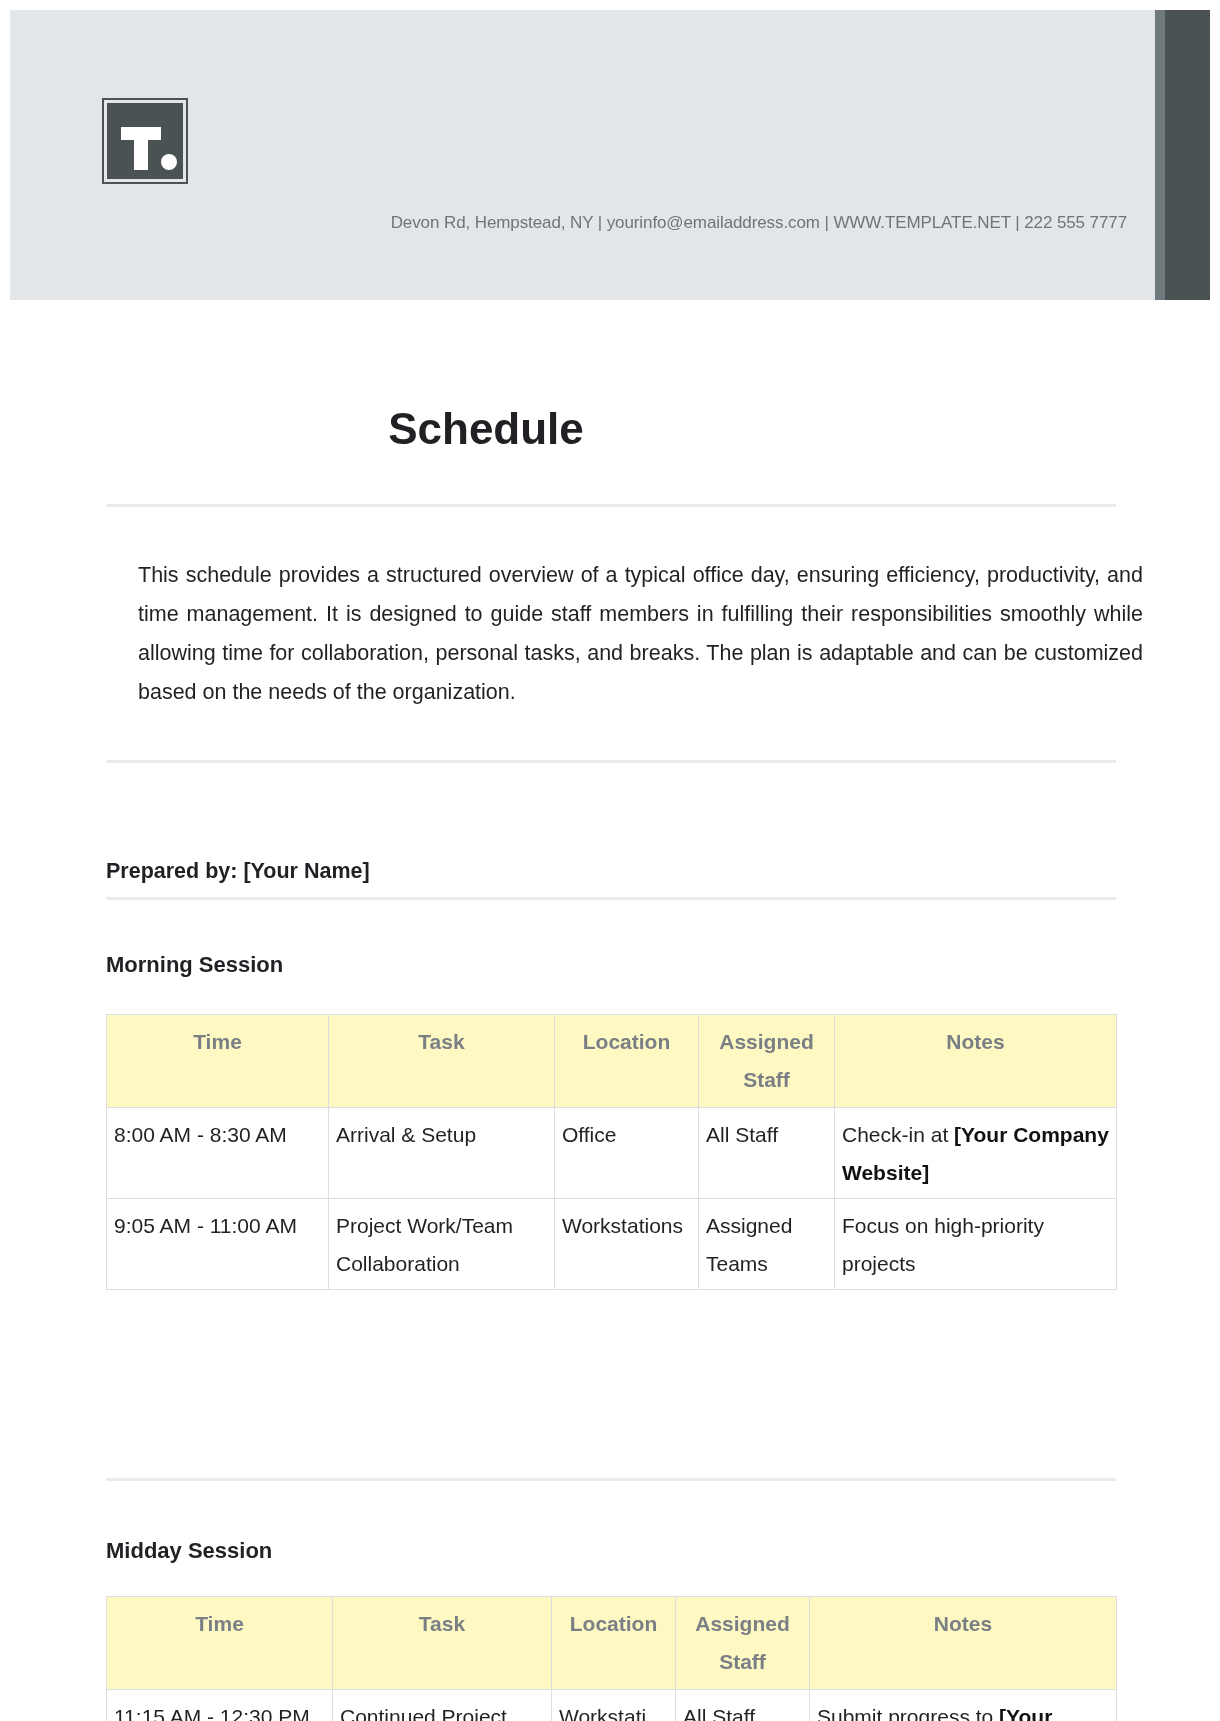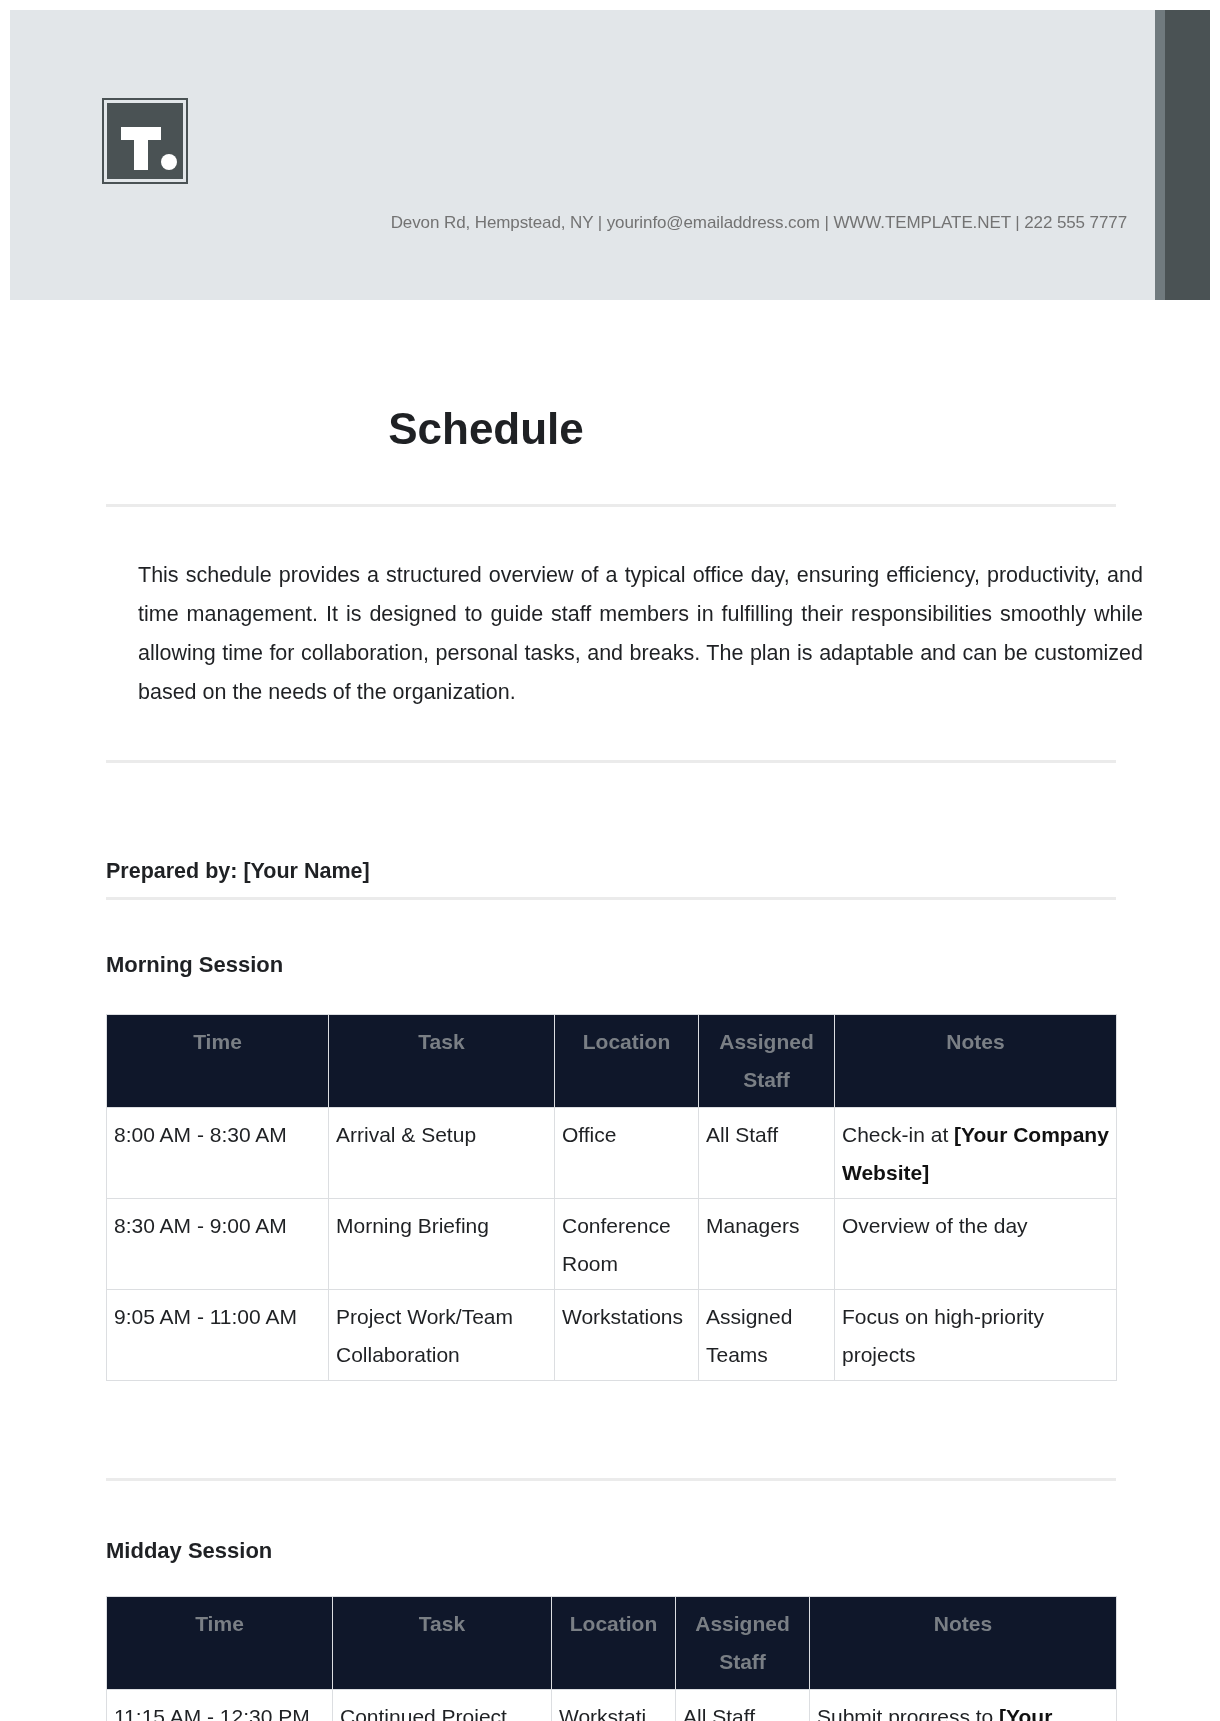"Time" table.sched th { background: #0f172a -> #fef9c3 }
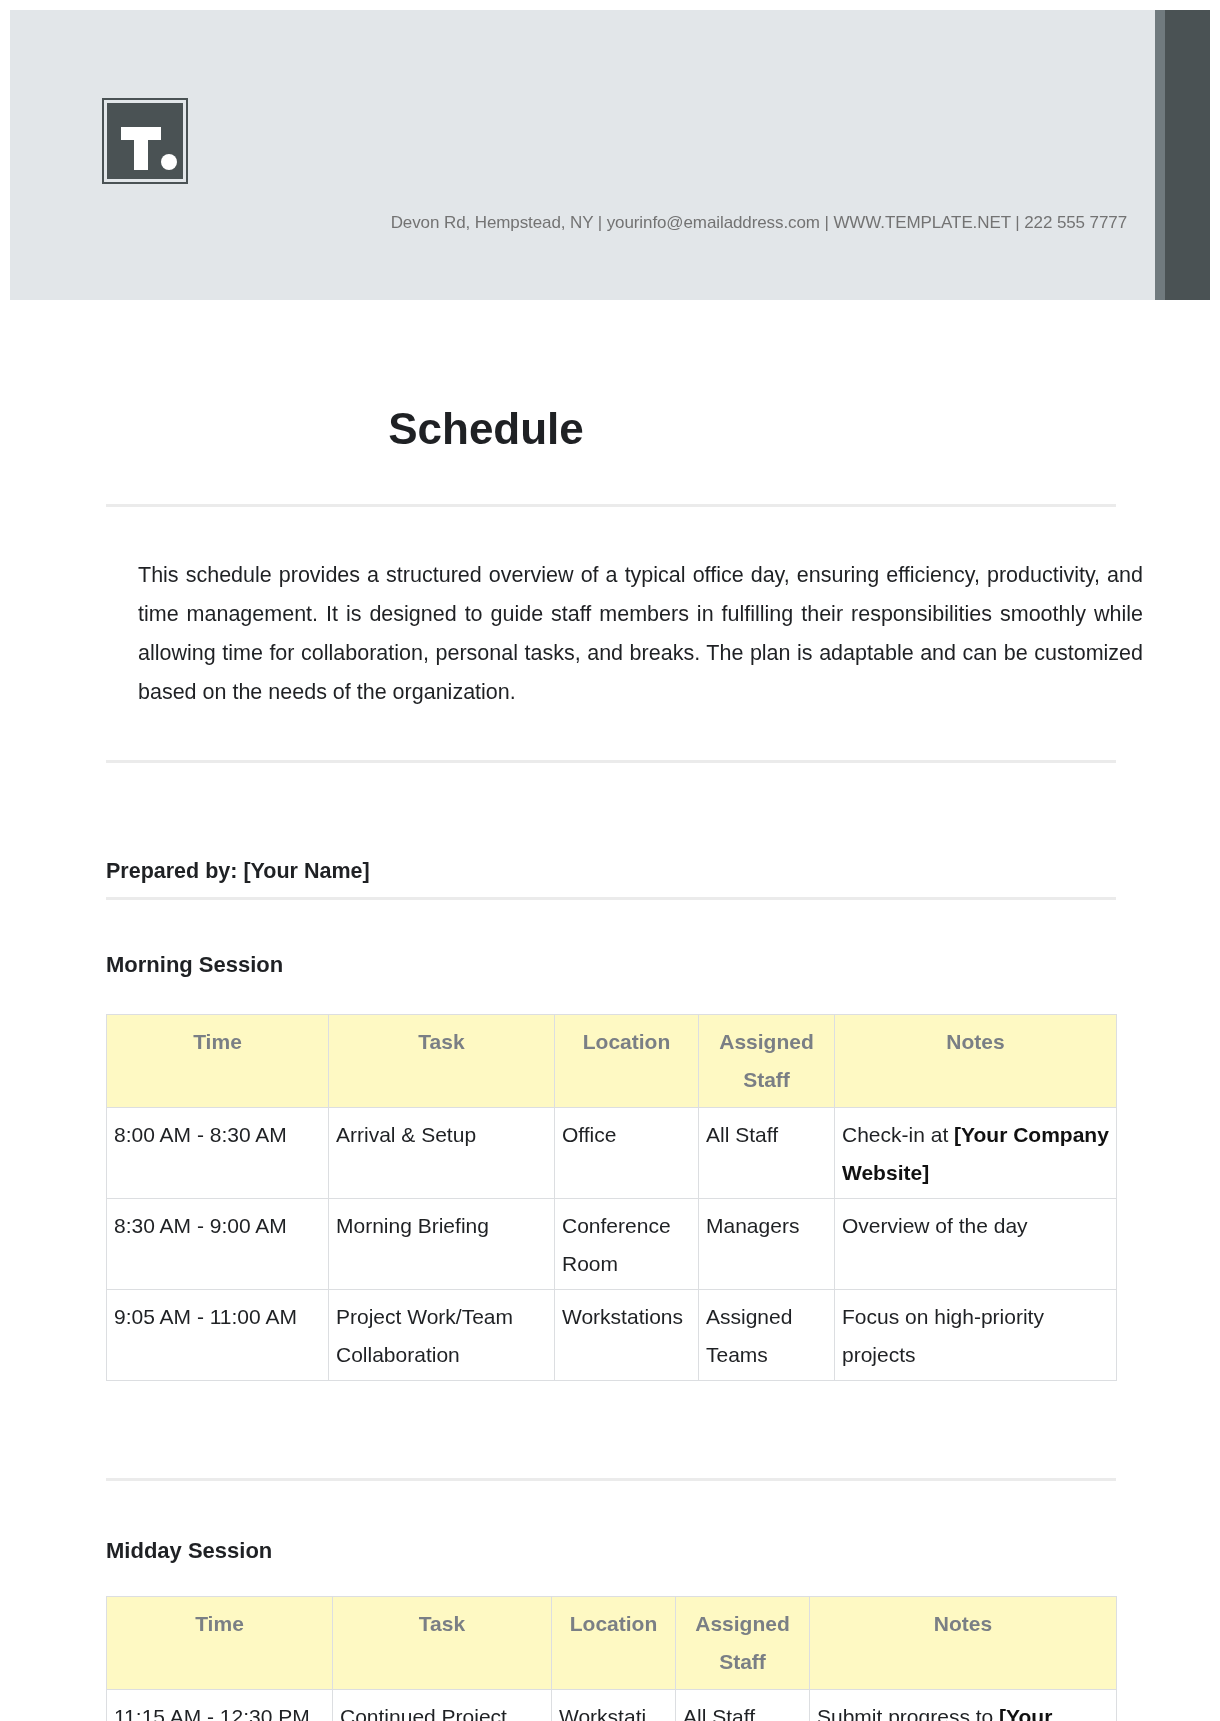"8:30 AM - 9:00 AM" tr { html: <tr> <td>8:30 AM - 9:00 AM</td> <td>Morning Briefing</td> <td>Conference Room</td> <td>Managers</td> <td><span>Overview of the day</span><b></b></td> </tr> -> none }
